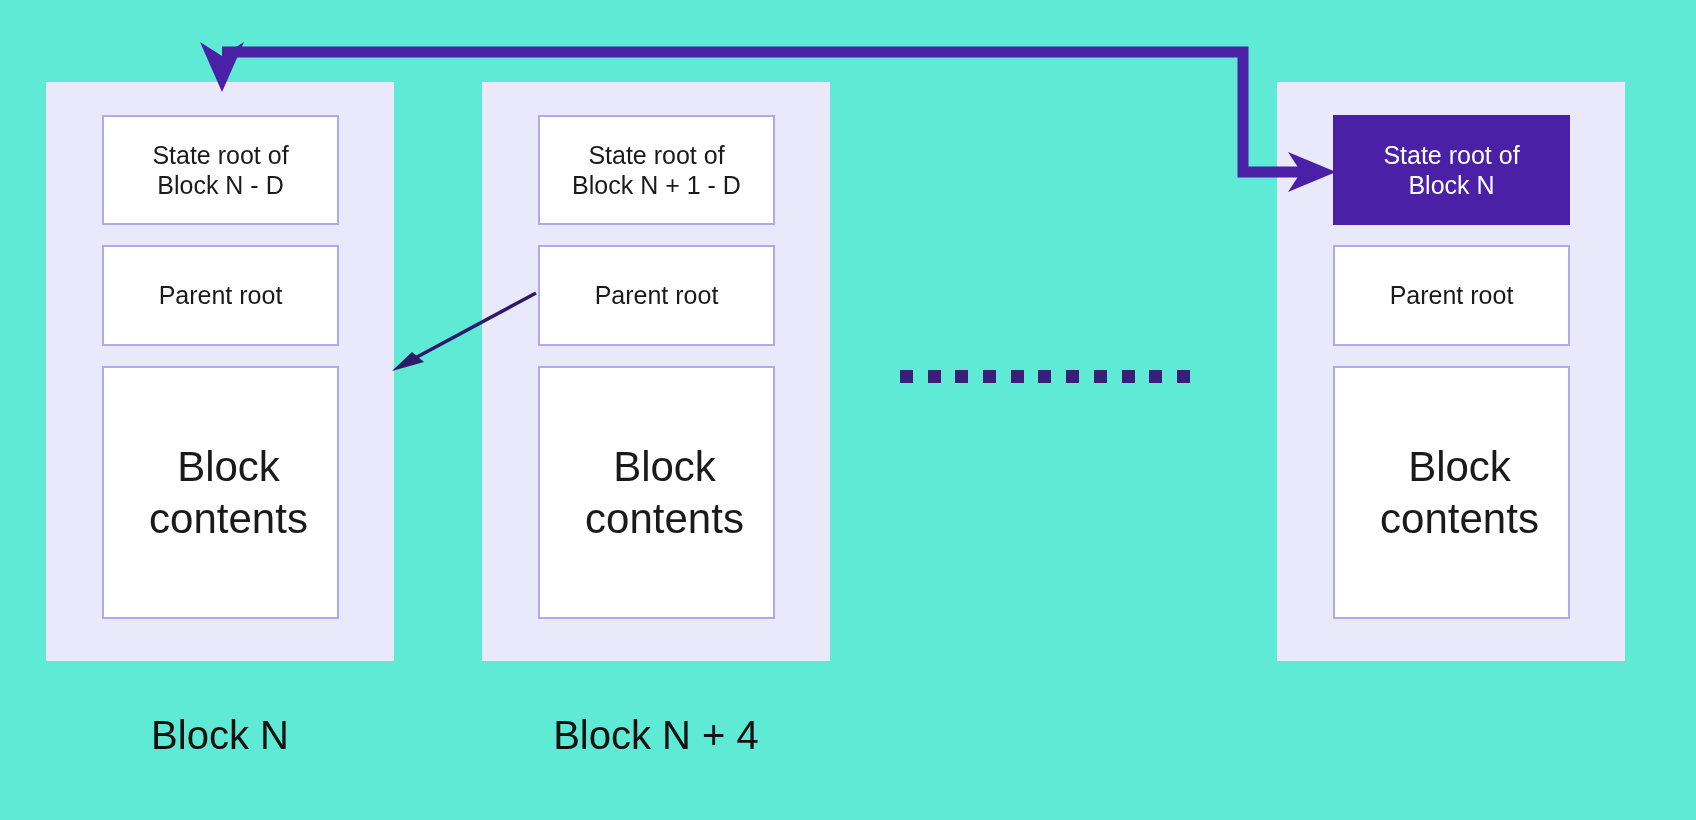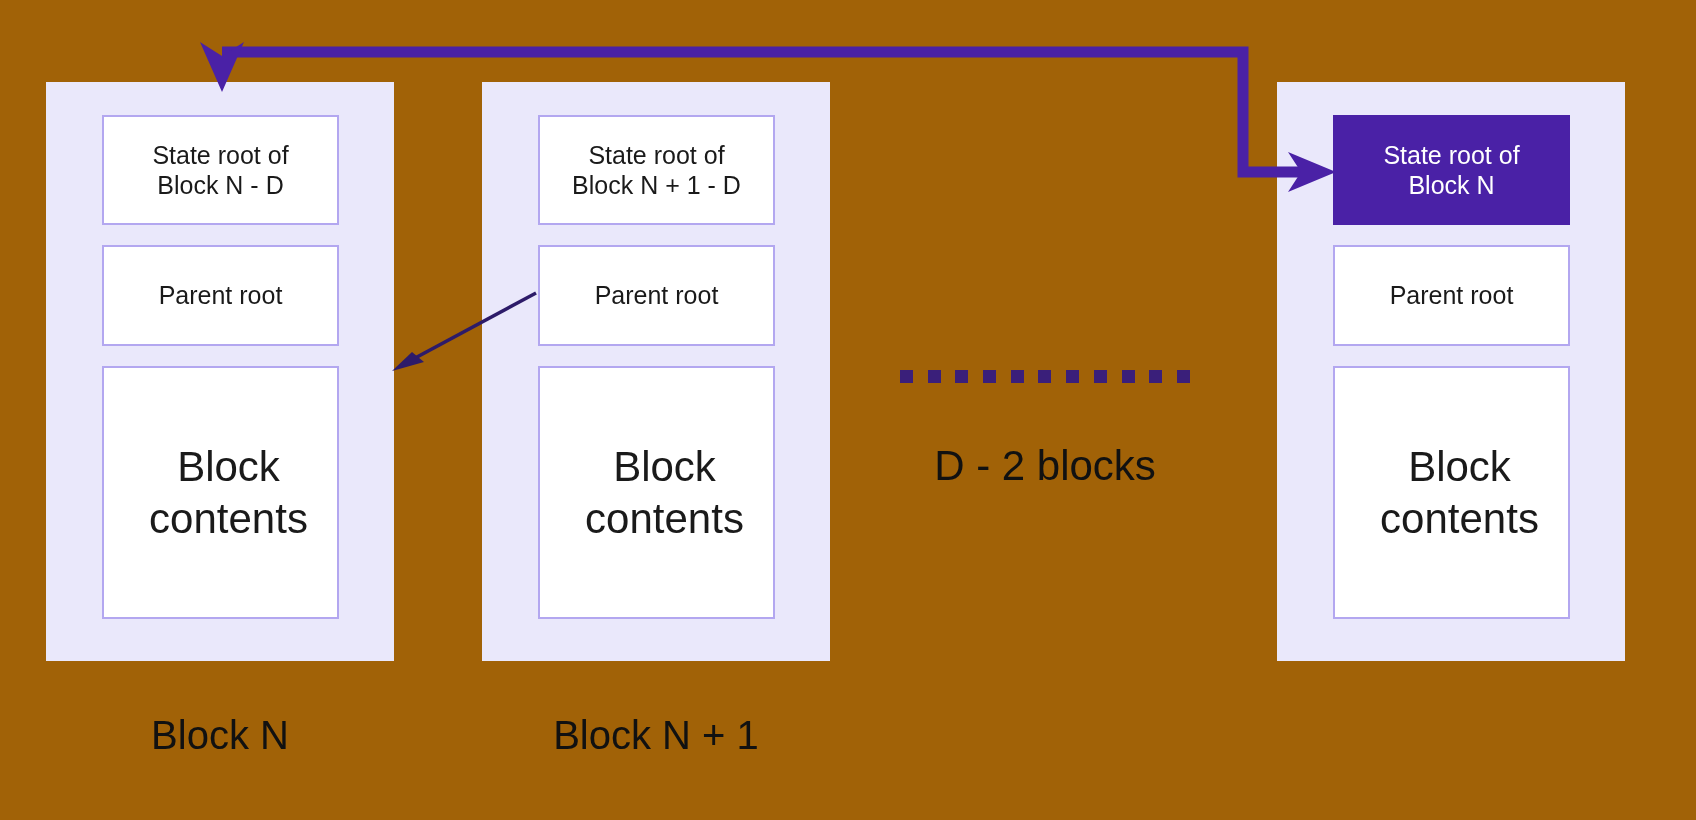"State root of" #canvas { background: #a16207 -> #5eead4 }
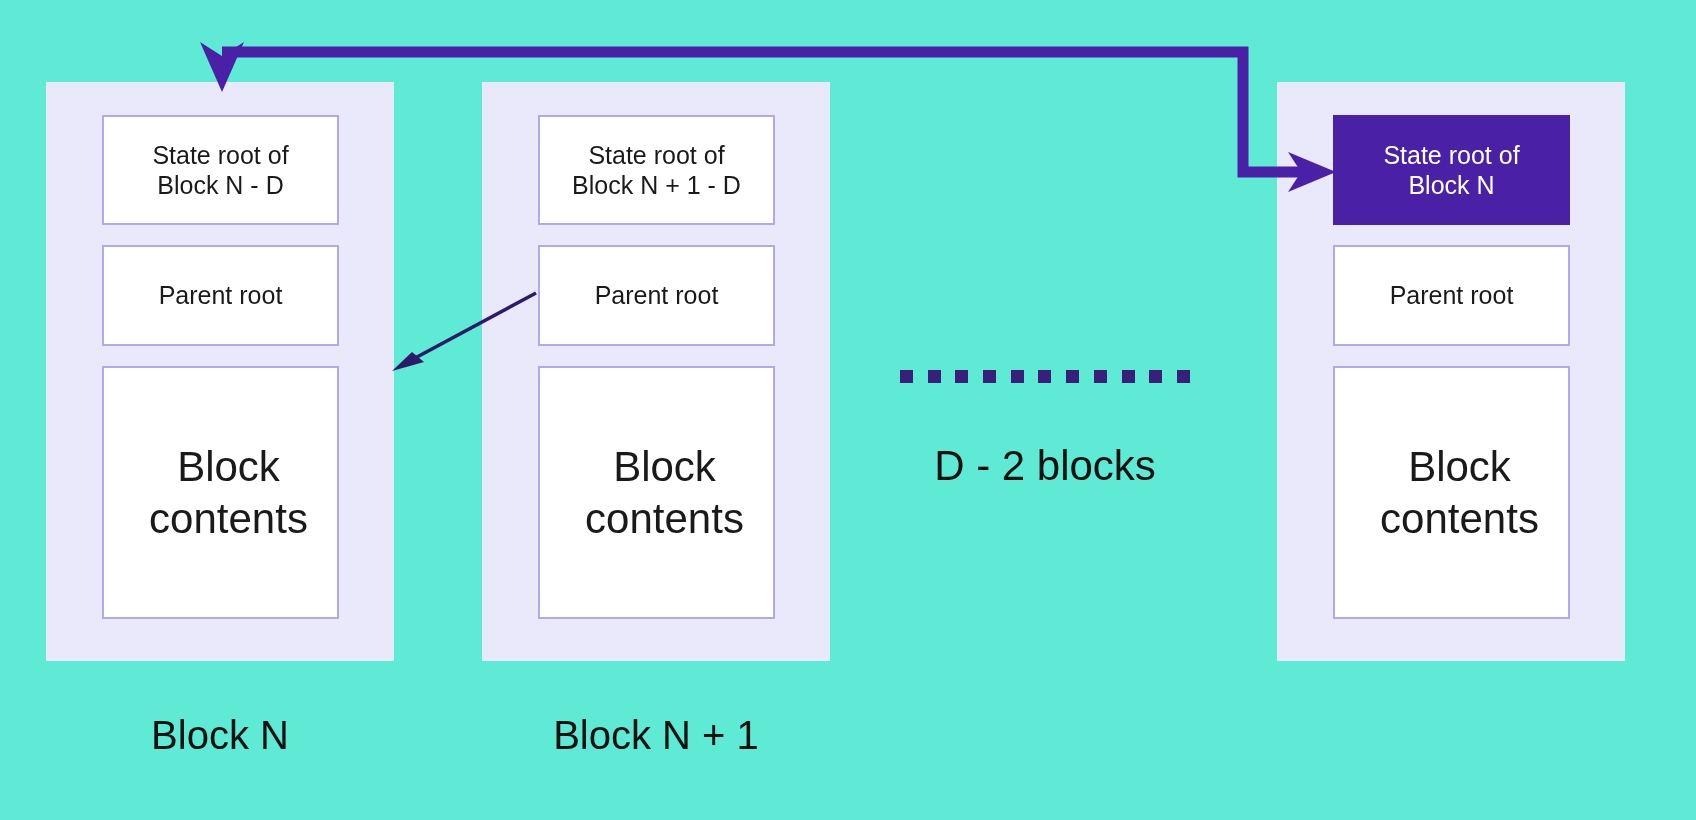"D - 2 blocks" div.gap-label { html: <div>D - 2 blocks</div> -> none }
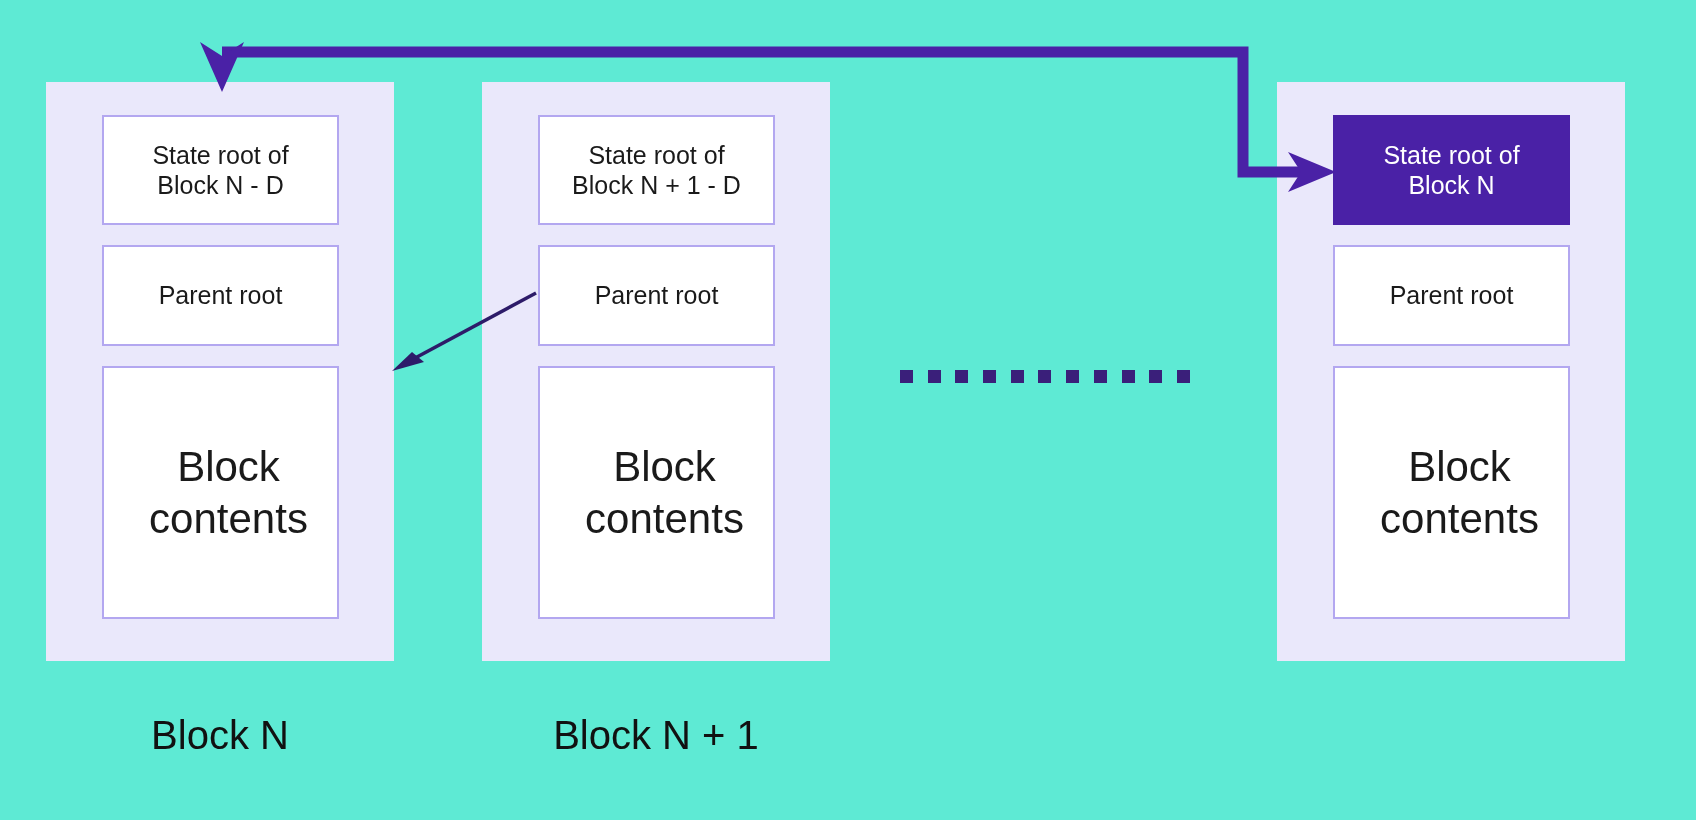"Block N + 1" div.col-label { text: 1 -> 4 }
